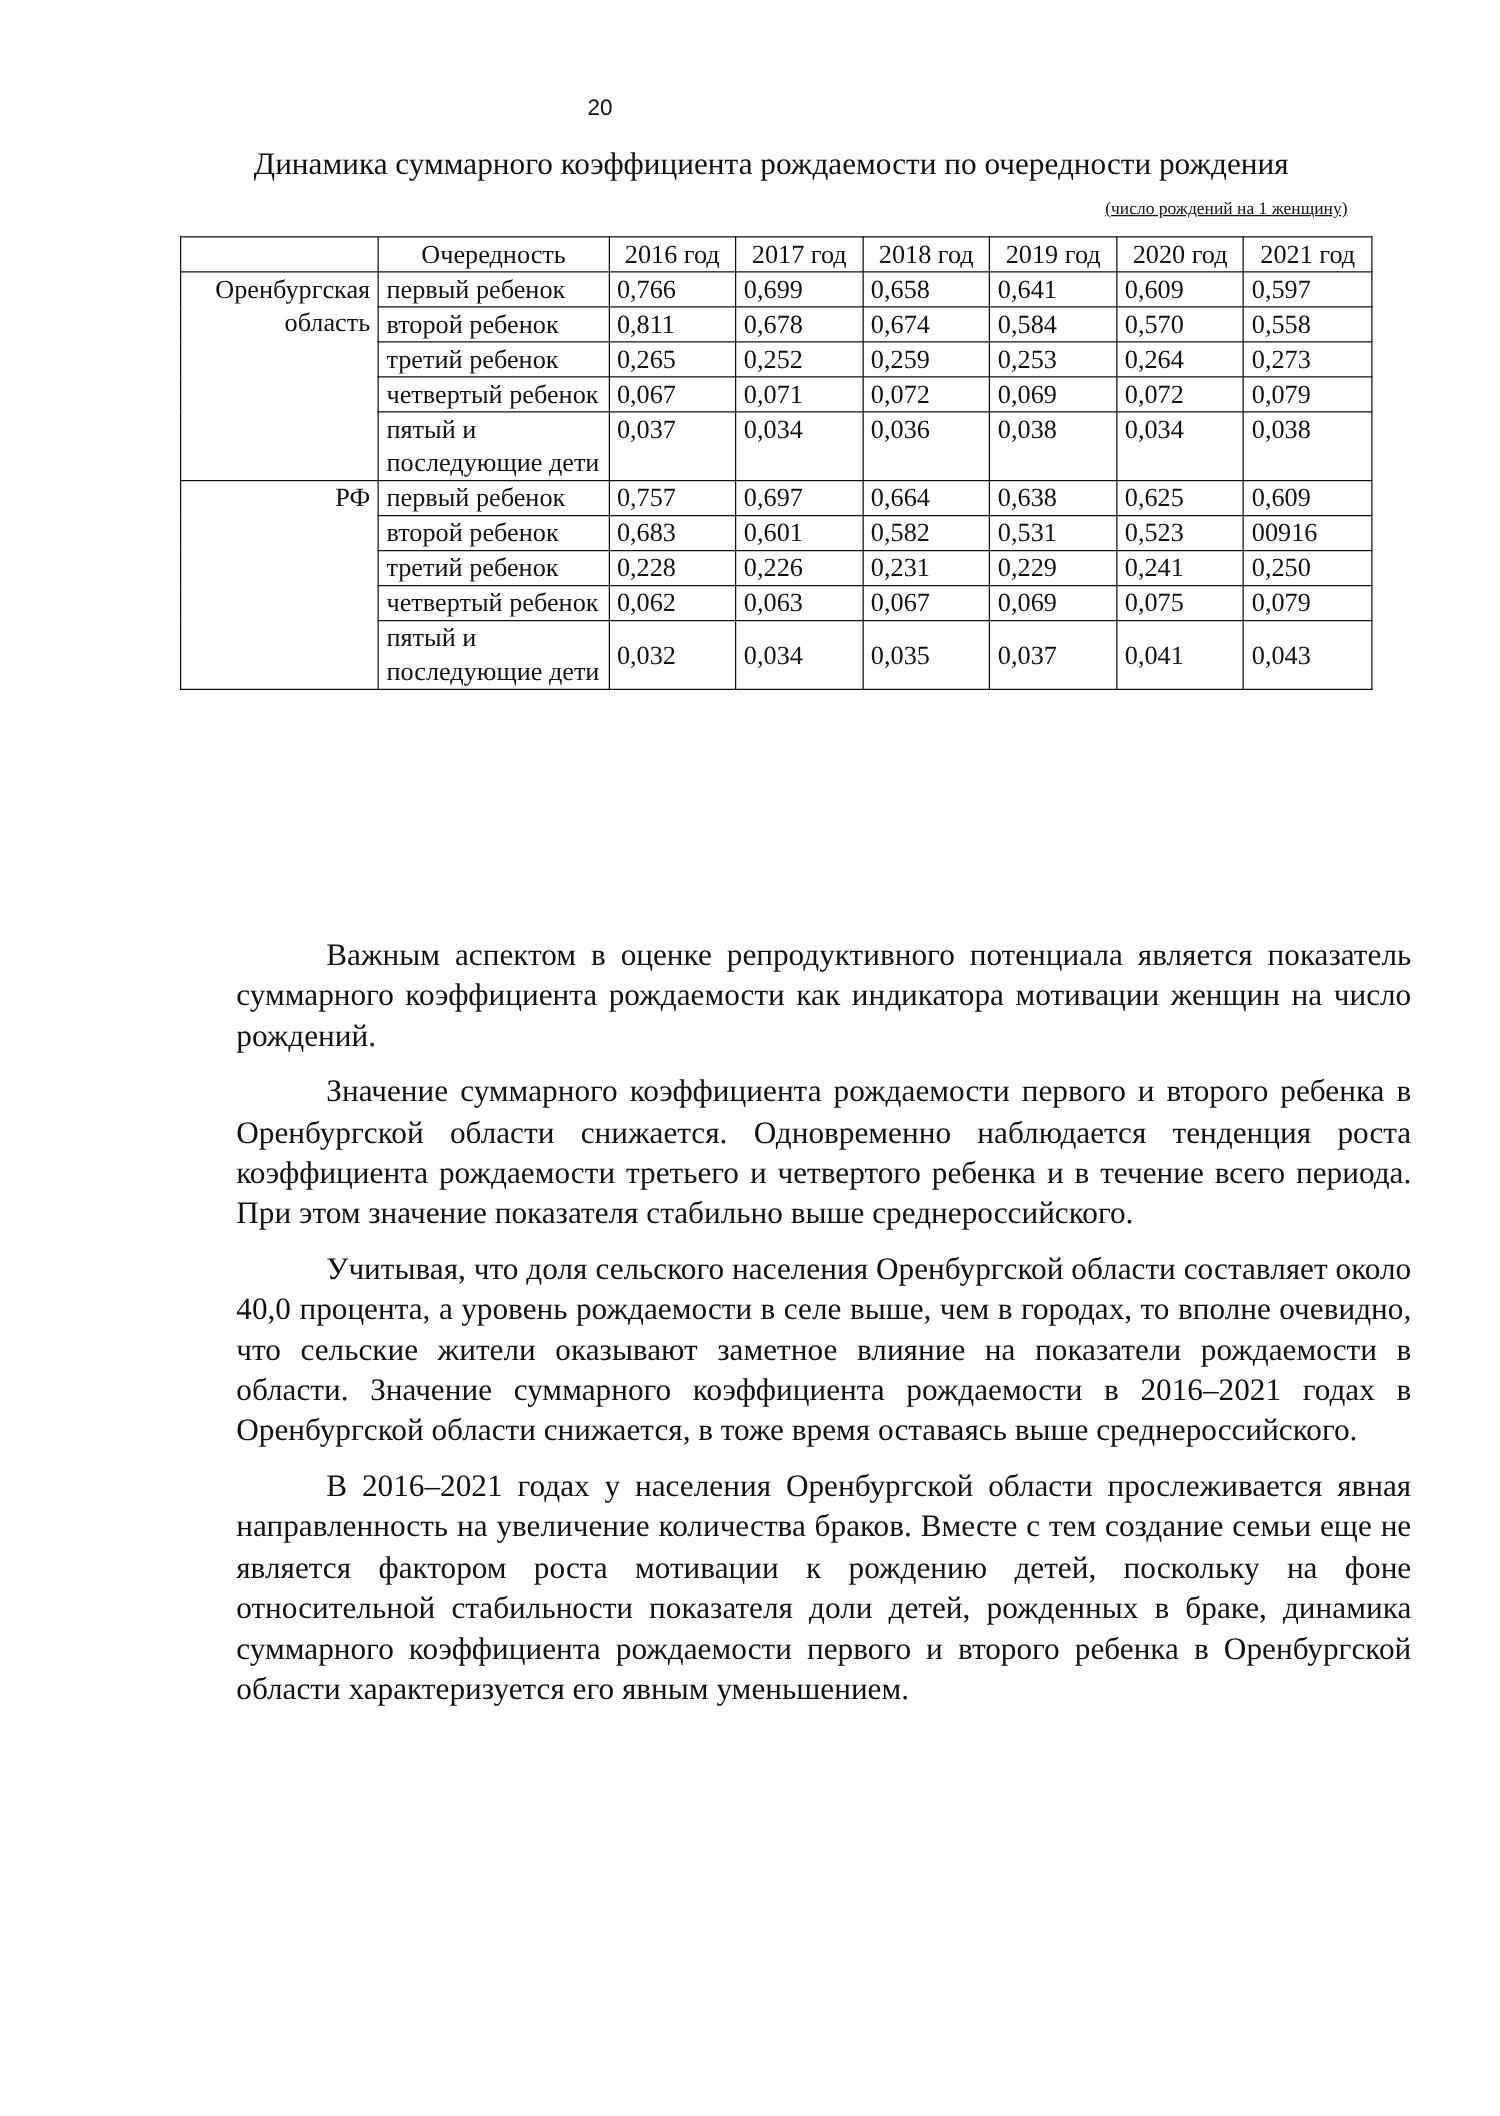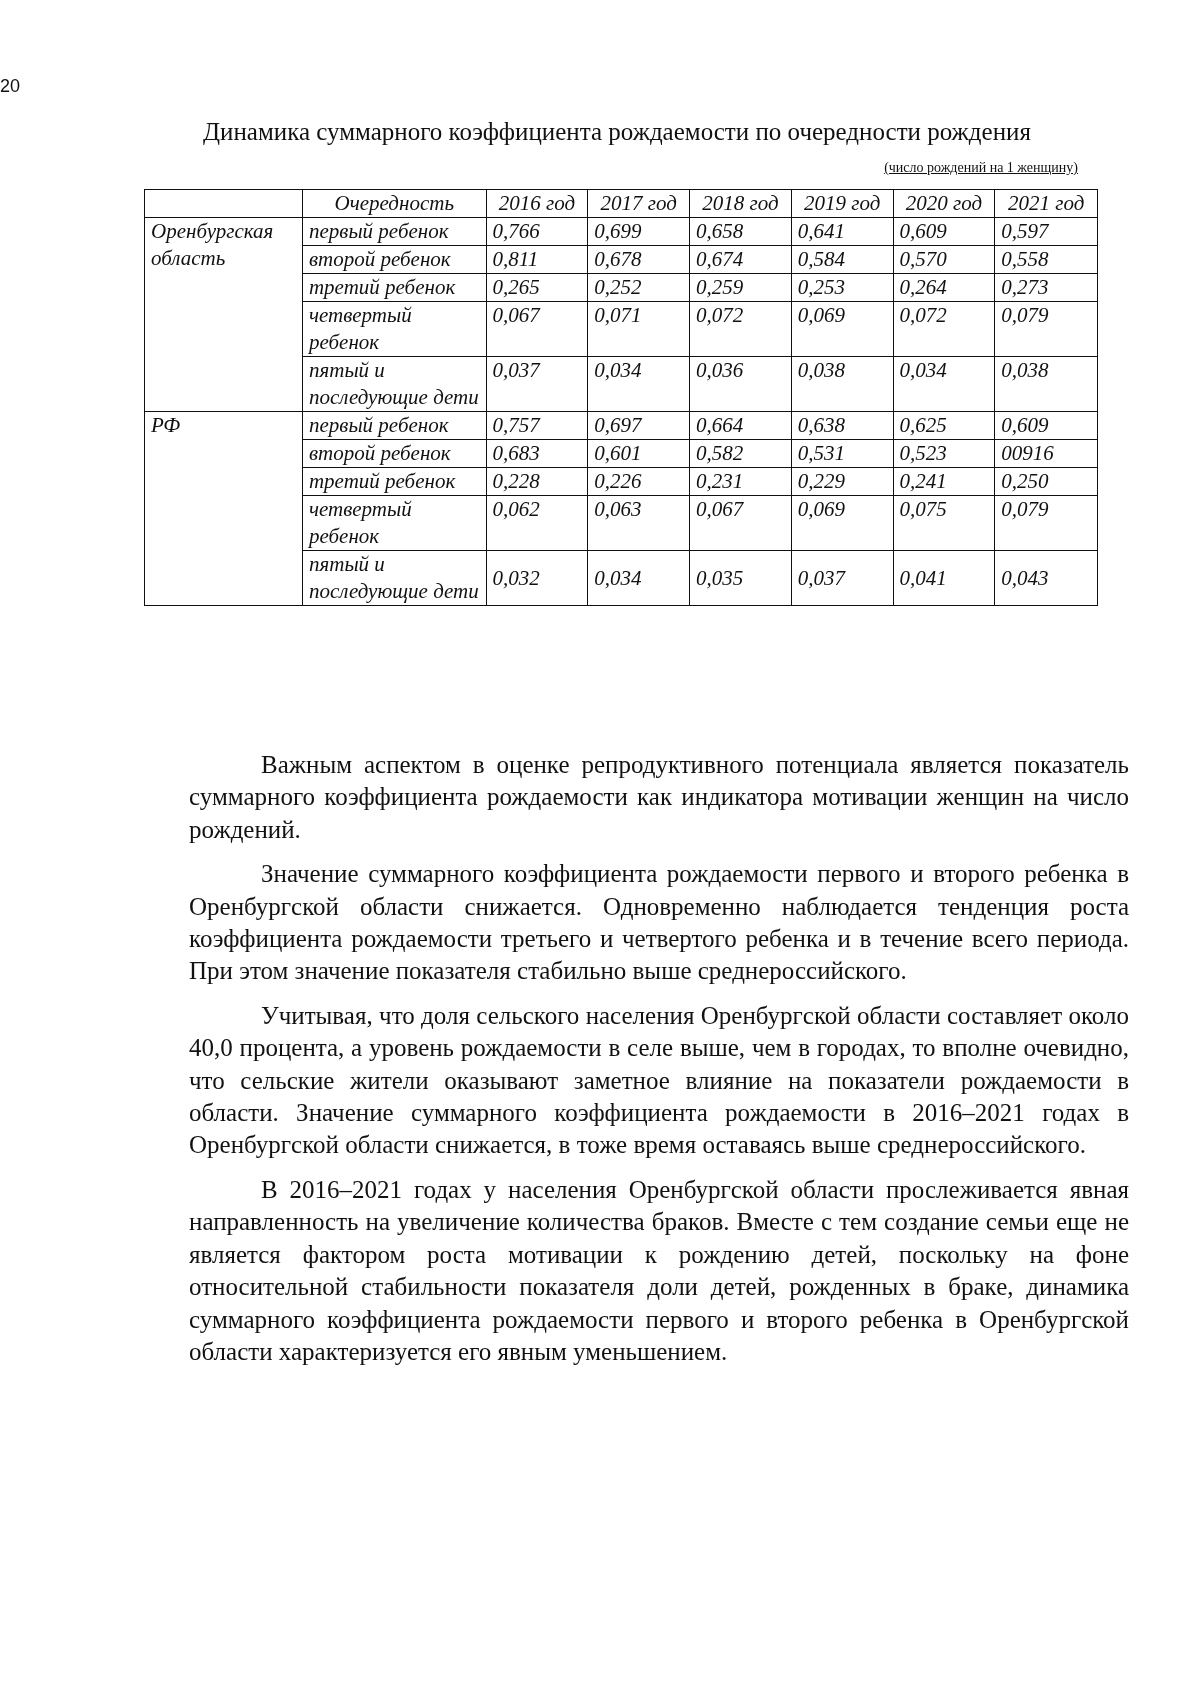"20" .page-number { text-align: none -> center }
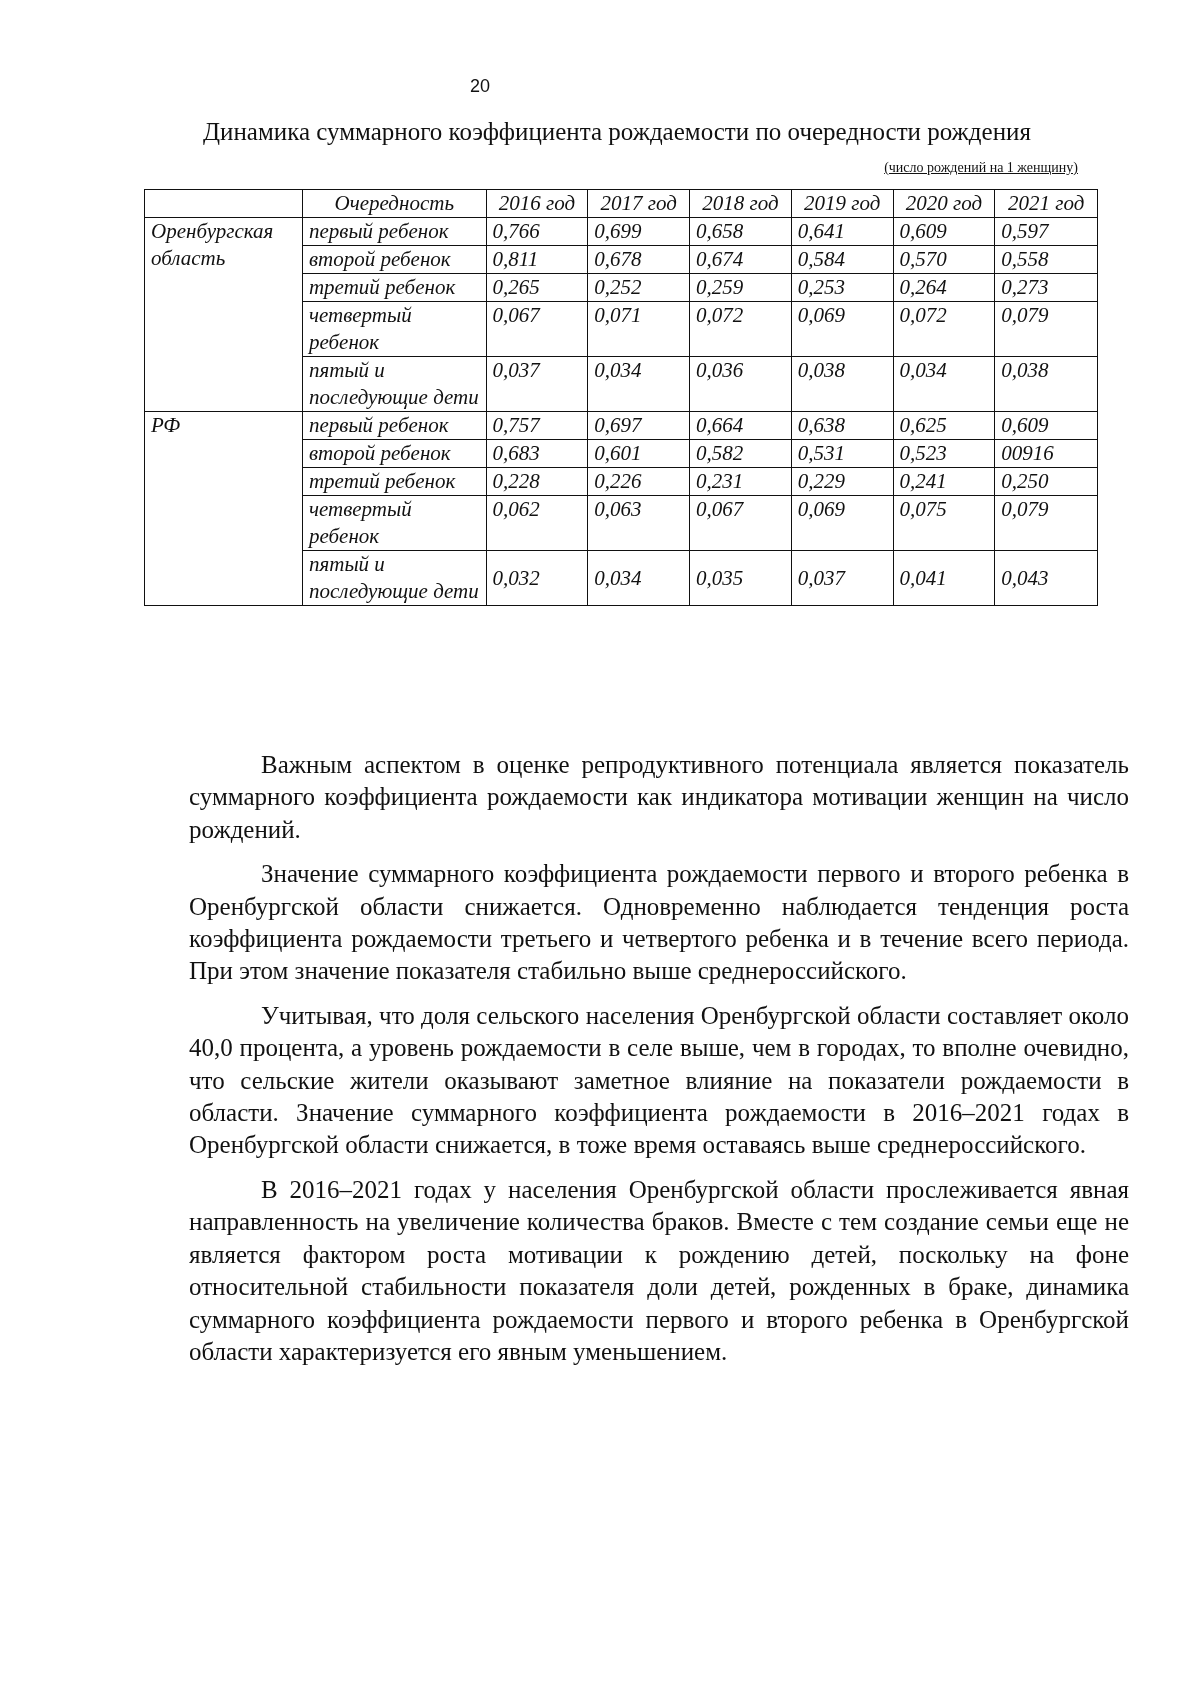"Очередность" table { font-style: italic -> none }
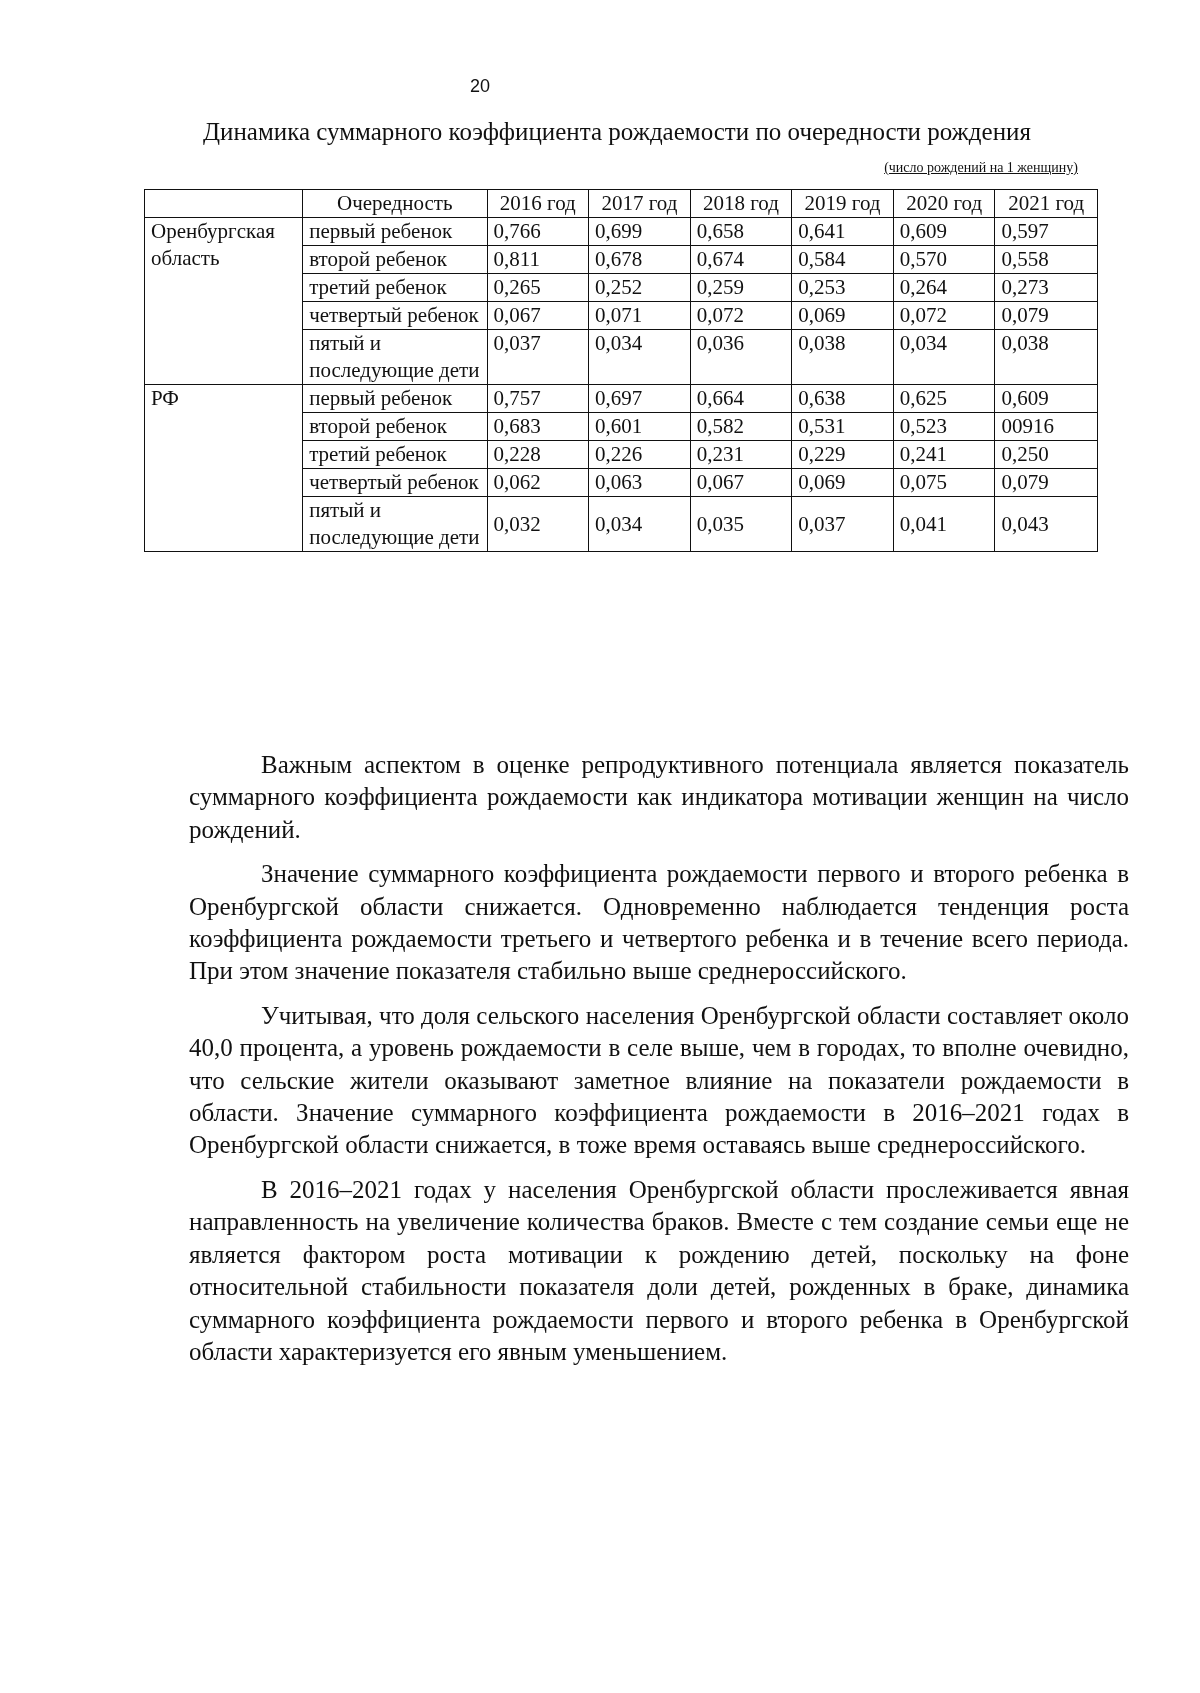"Оренбургская область" td.region { text-align: left -> right }
